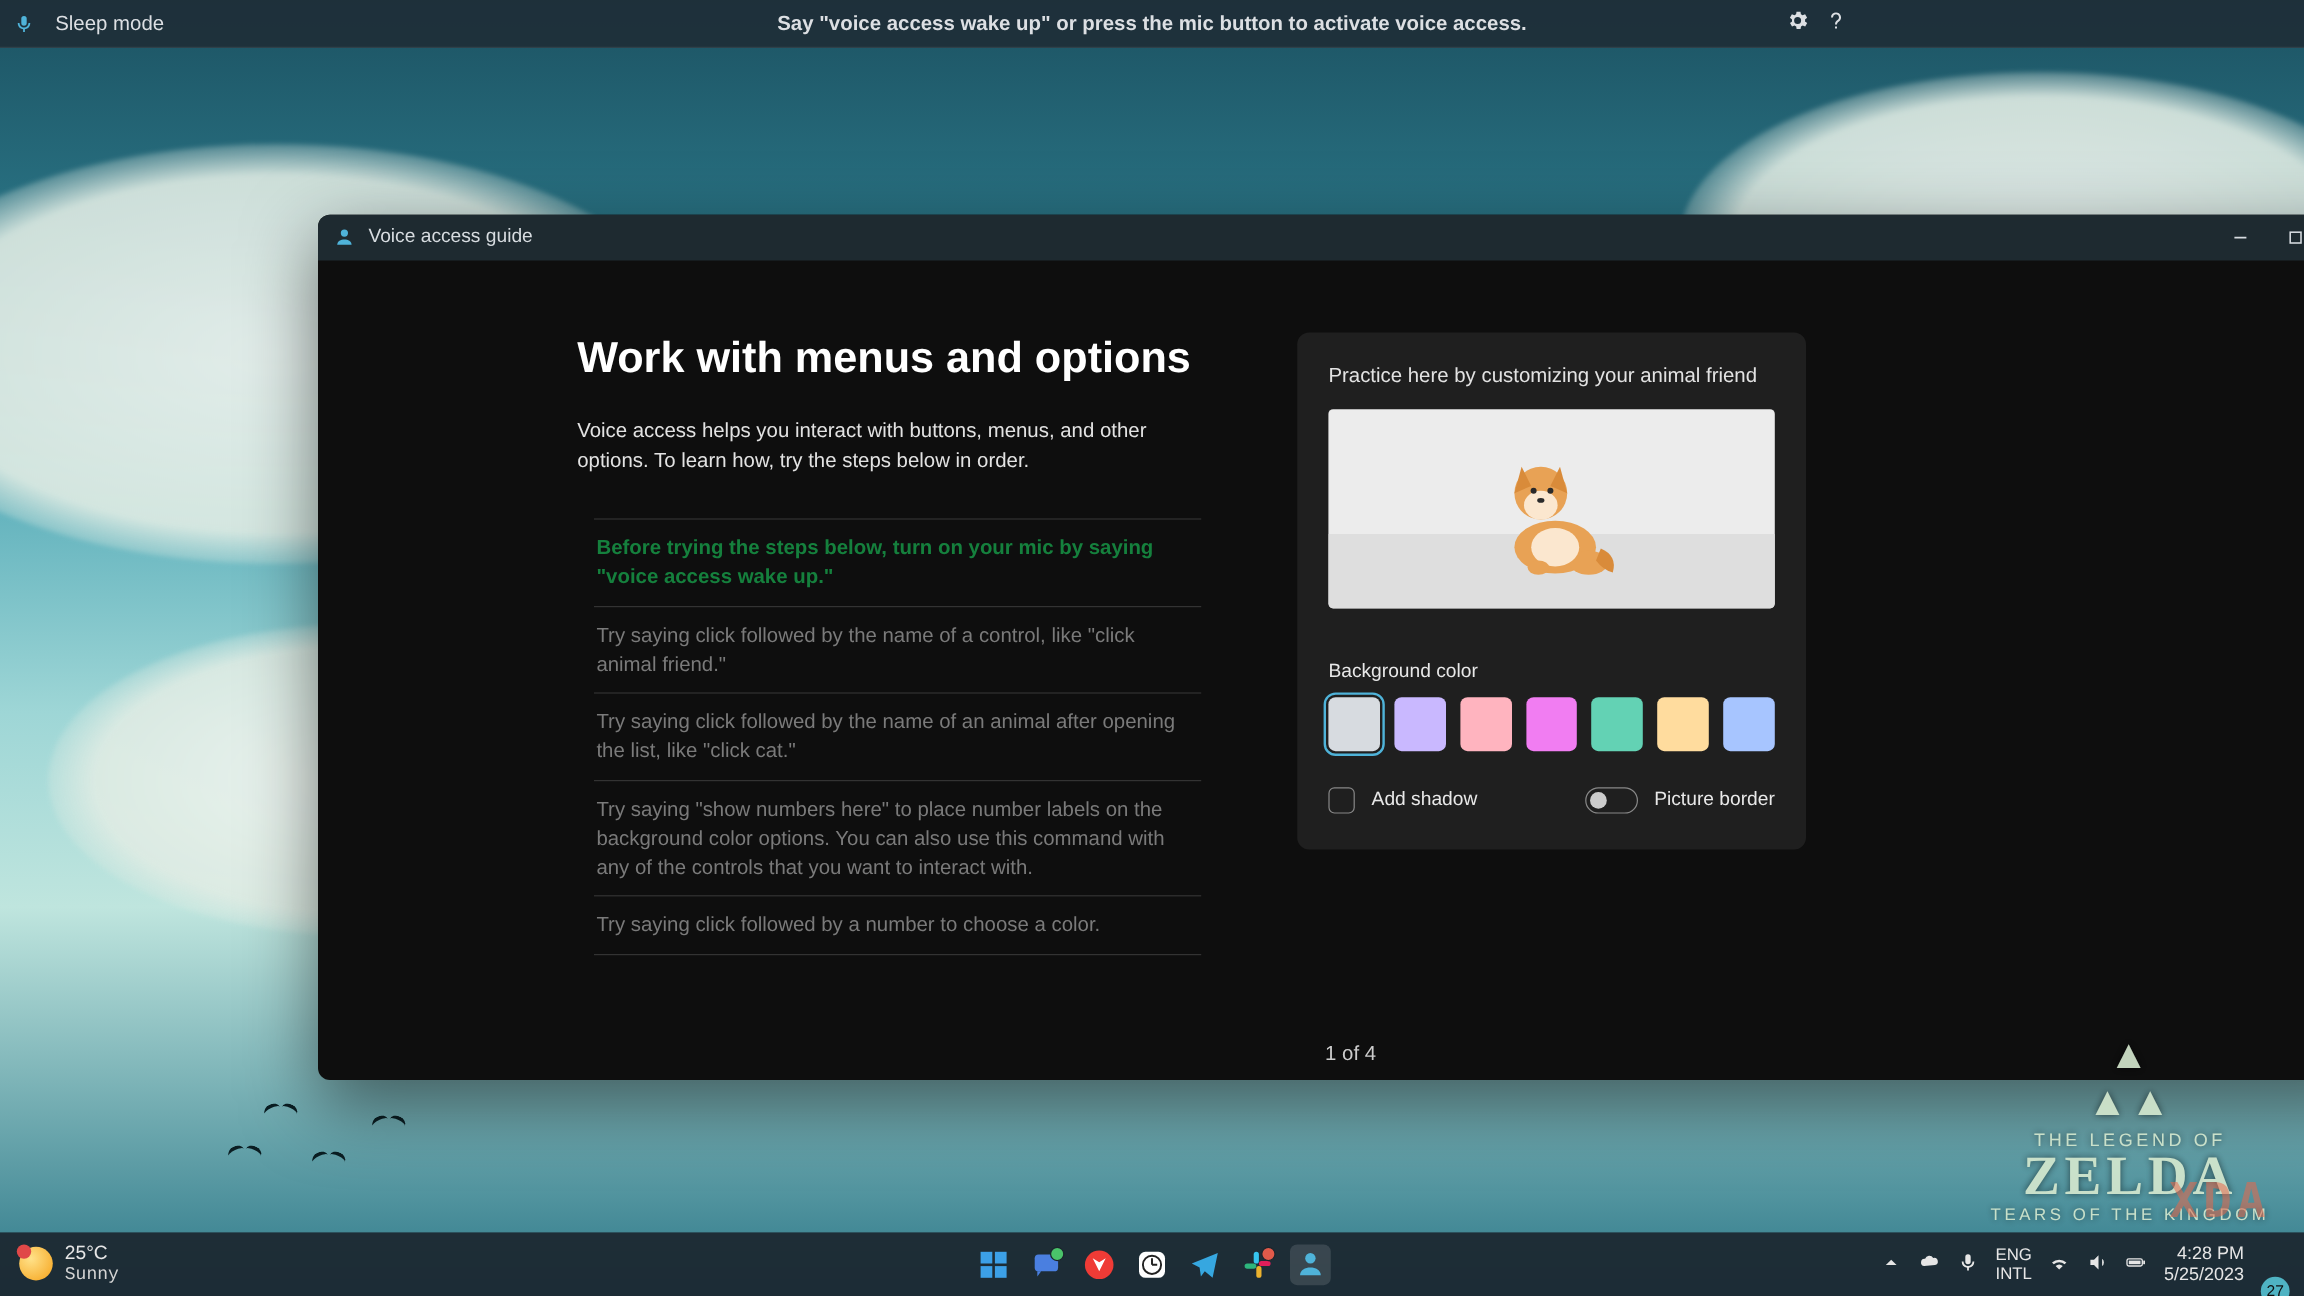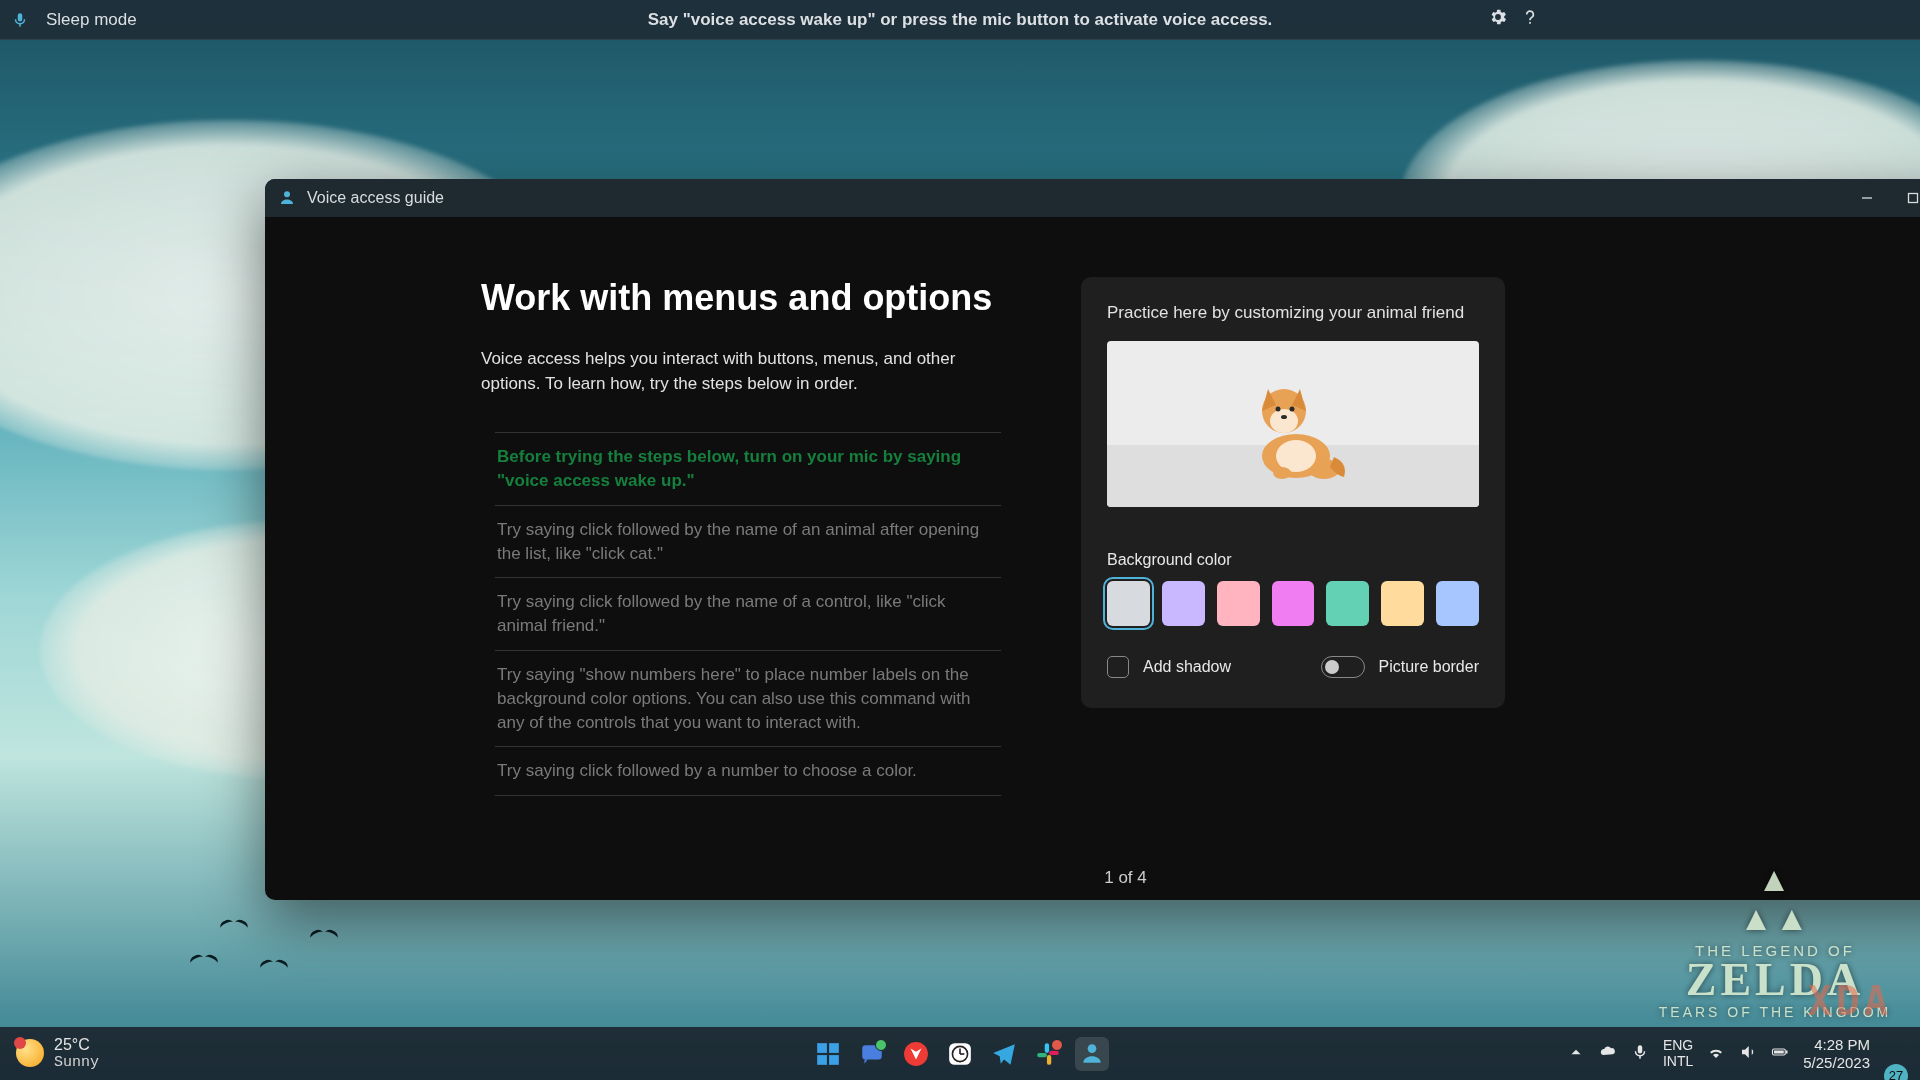"Try saying click followed by the" div.step { order: before "Try saying click followed by the name of a" -> after "Try saying click followed by the name of a" }
